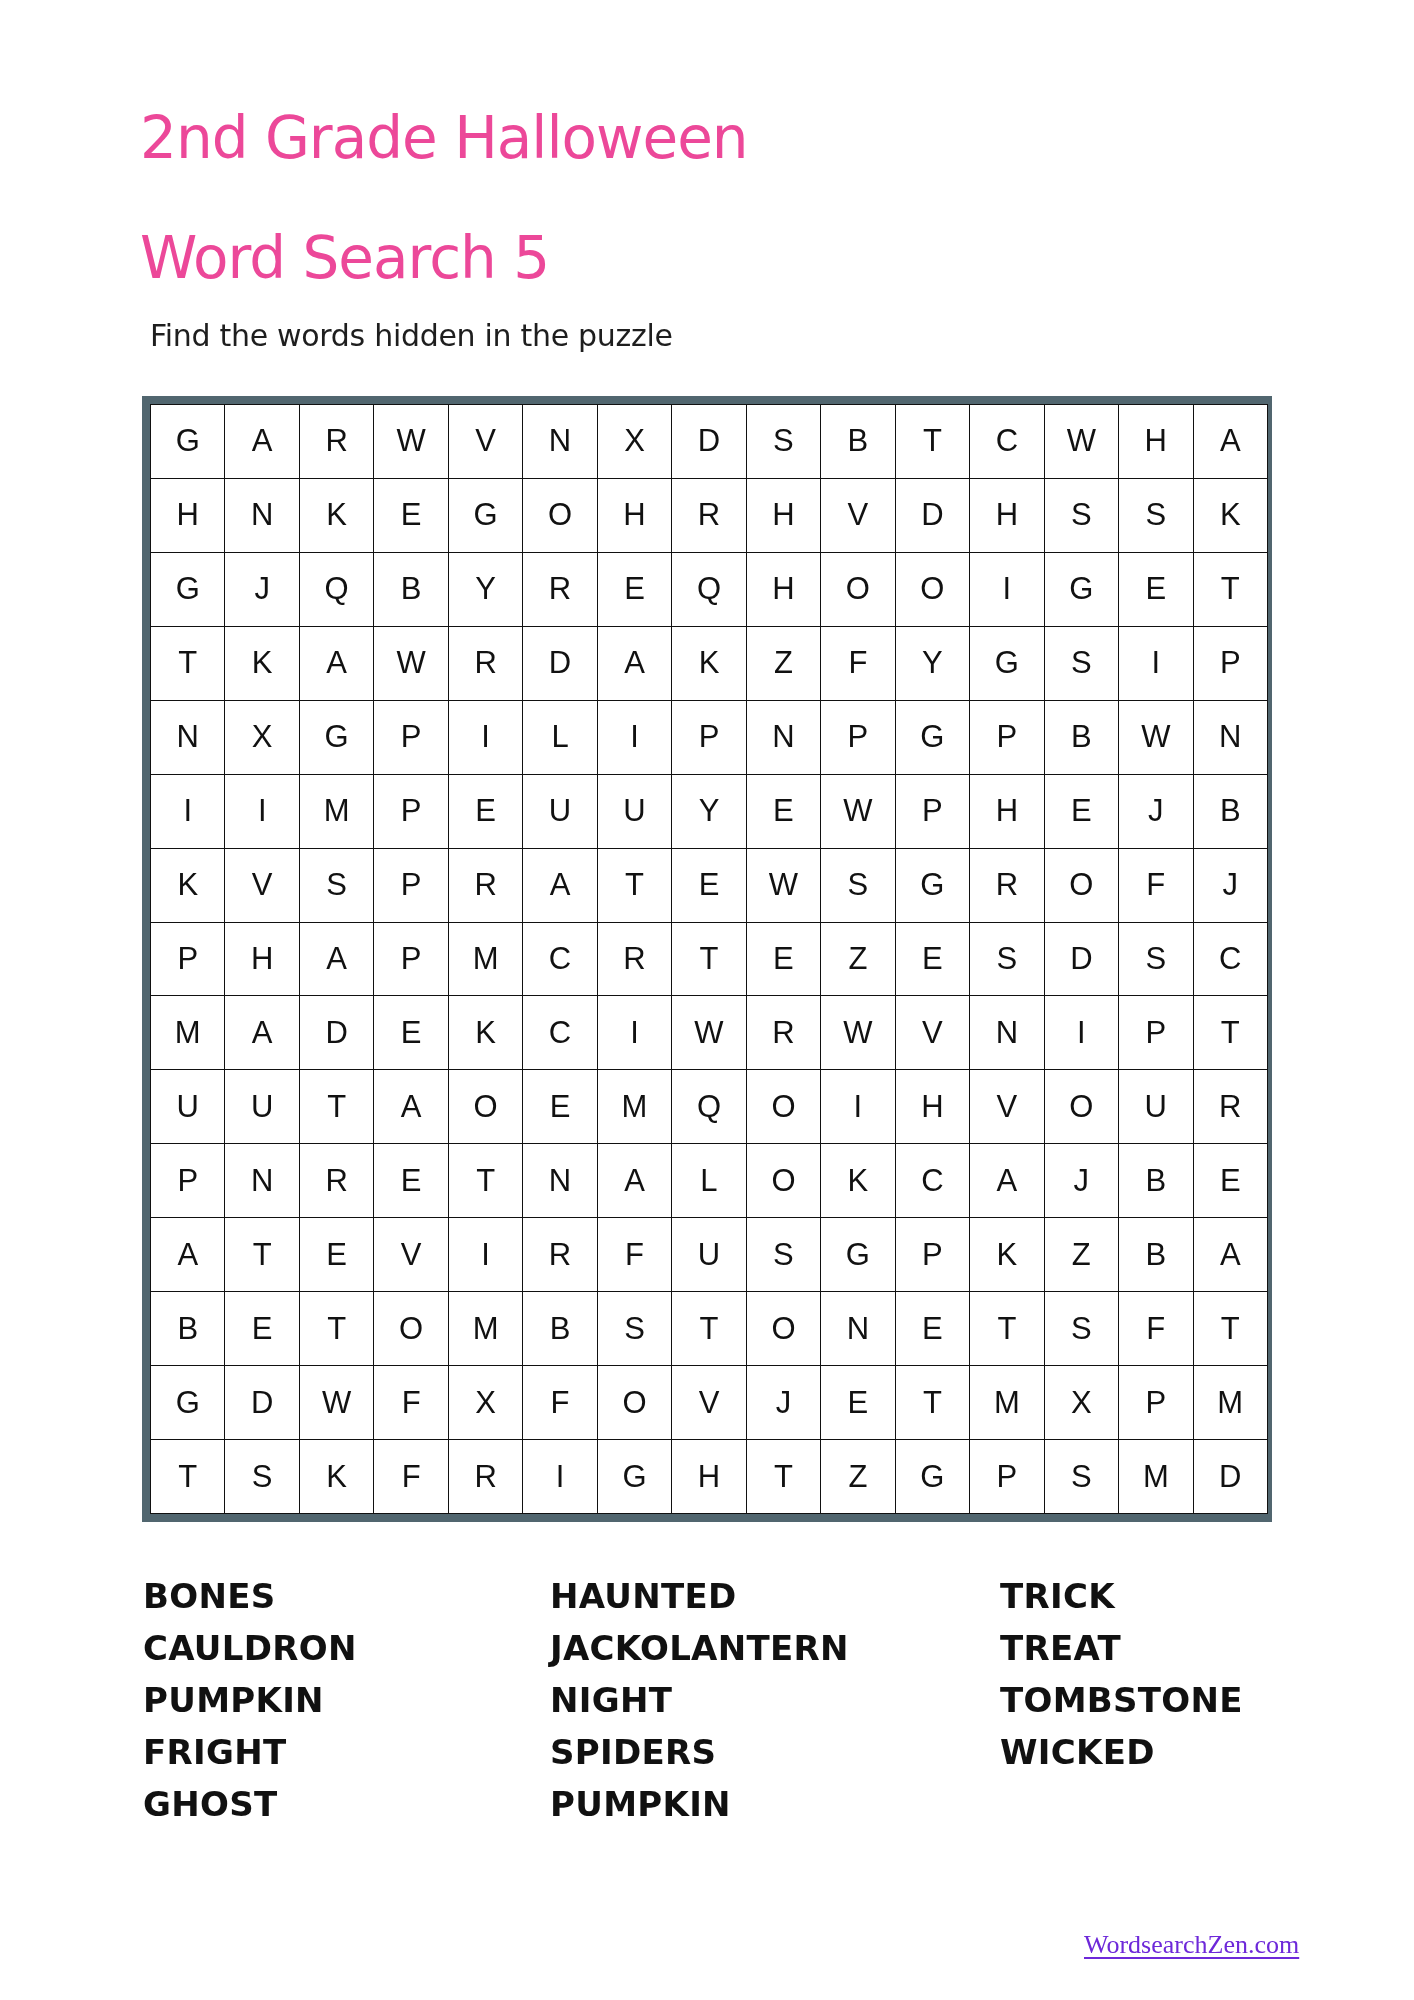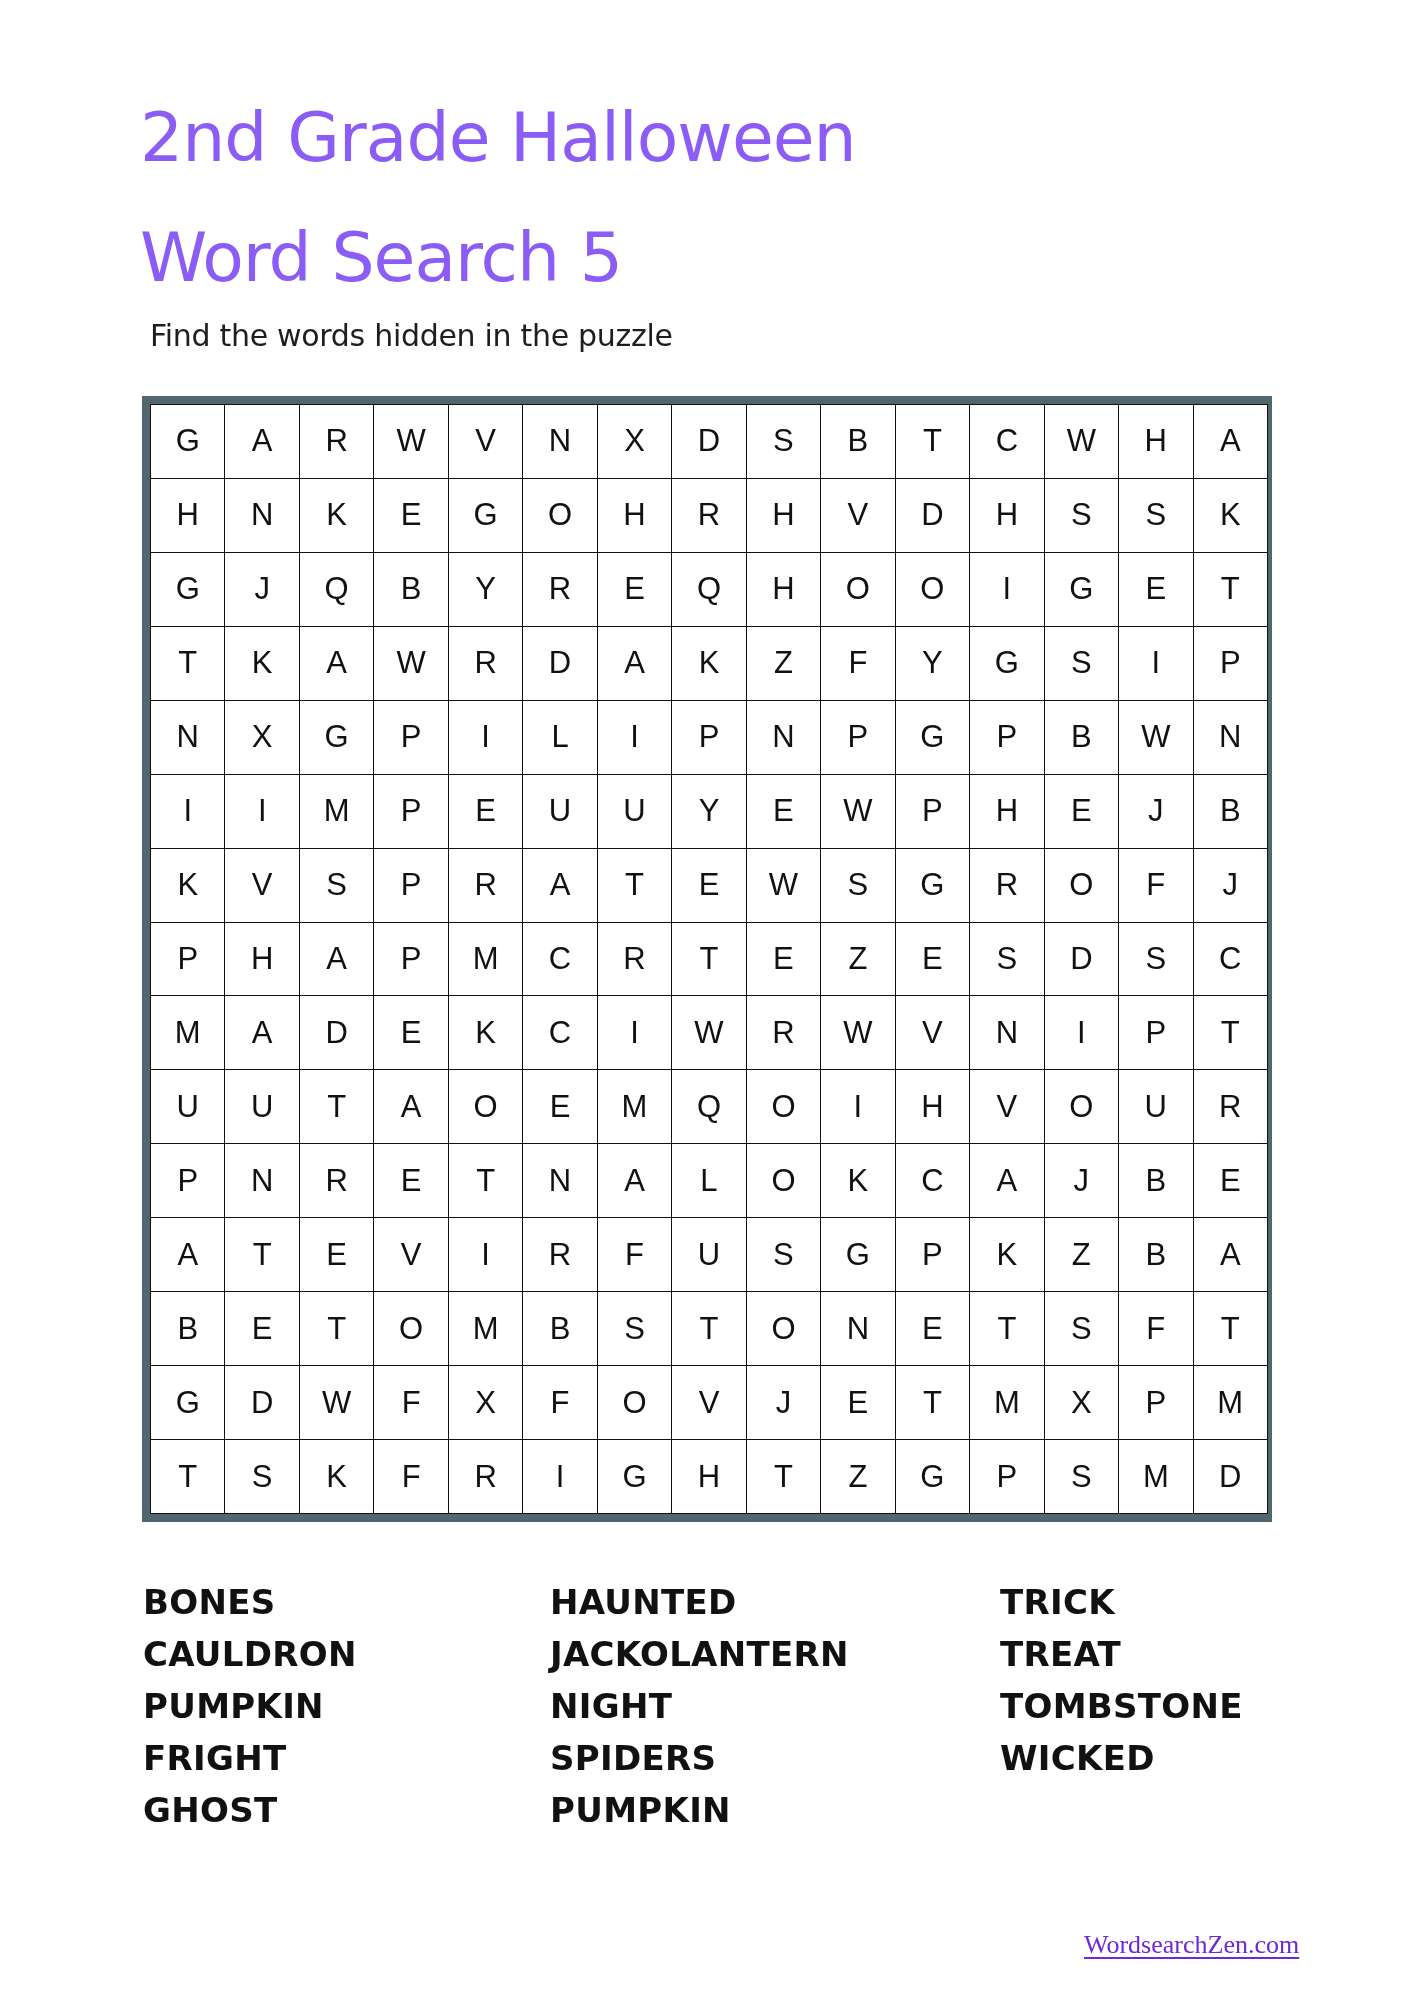"2nd Grade Halloween" .title { color: #8b5cf6 -> #ec4899; font-size: 68px -> 58px }
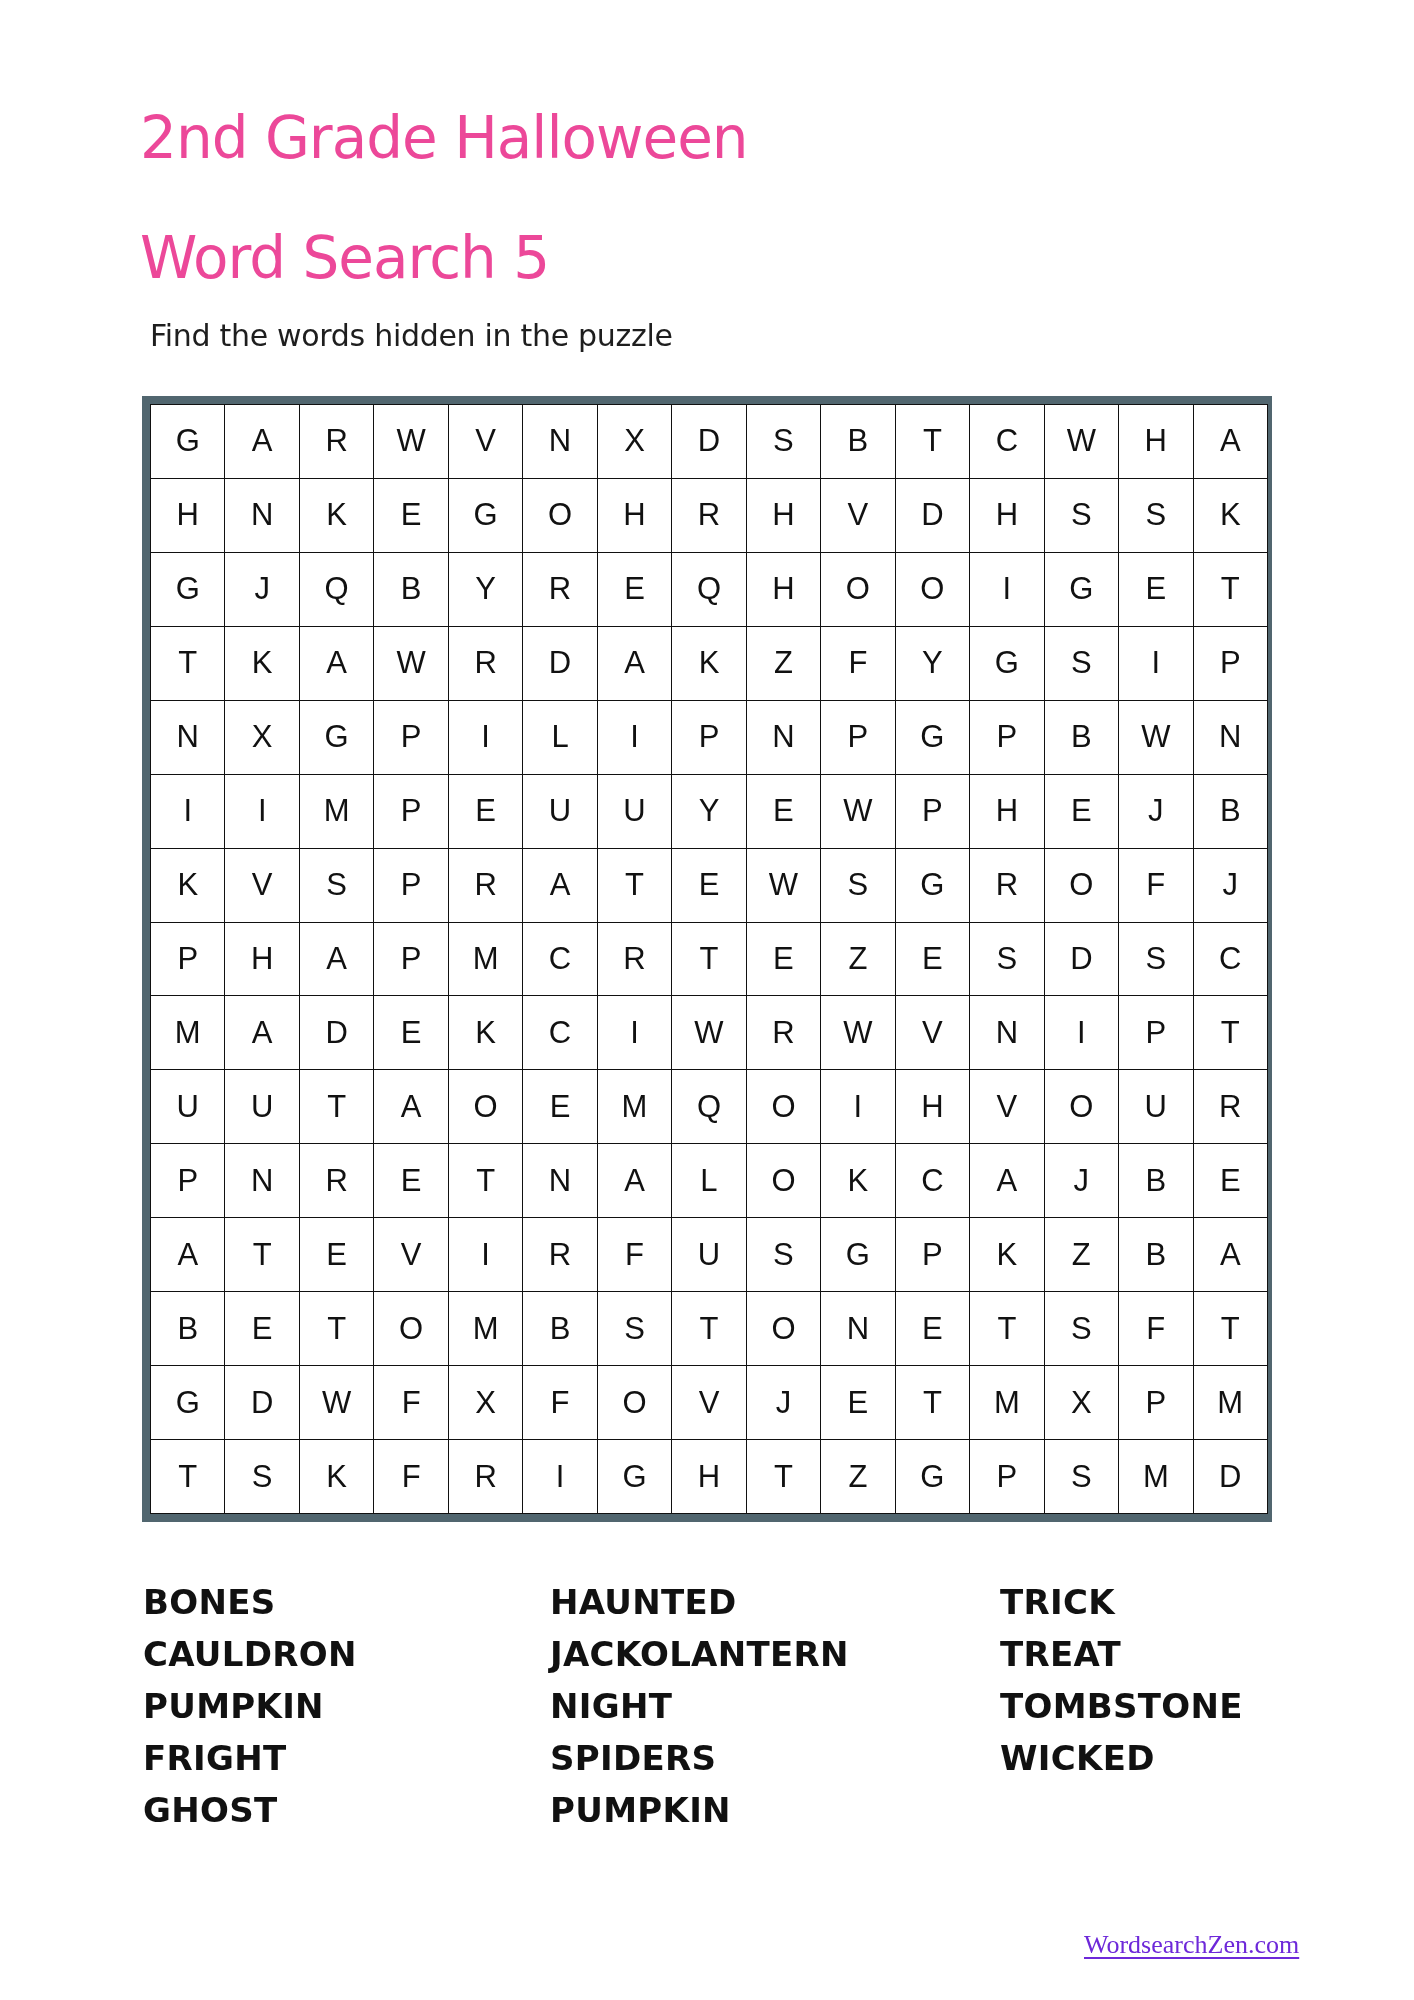"BONES" .word-col { top: 16px -> 10px }
